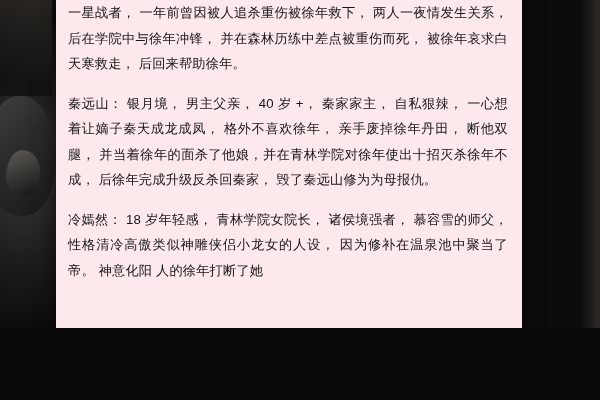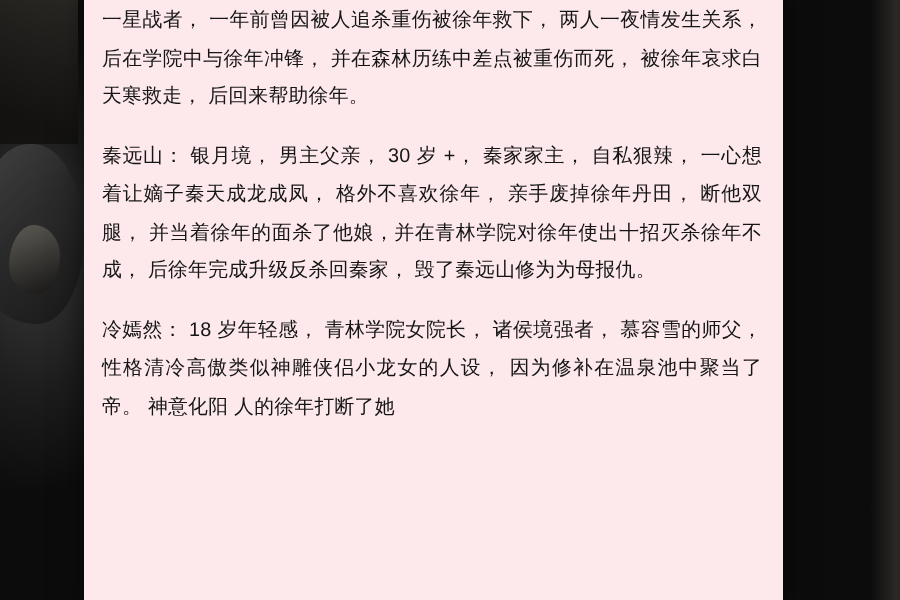"一星战者， 一年前曾因被人追杀重伤被徐年救下， 两人一夜情发生关系，" #page { height: 400px -> 328px }
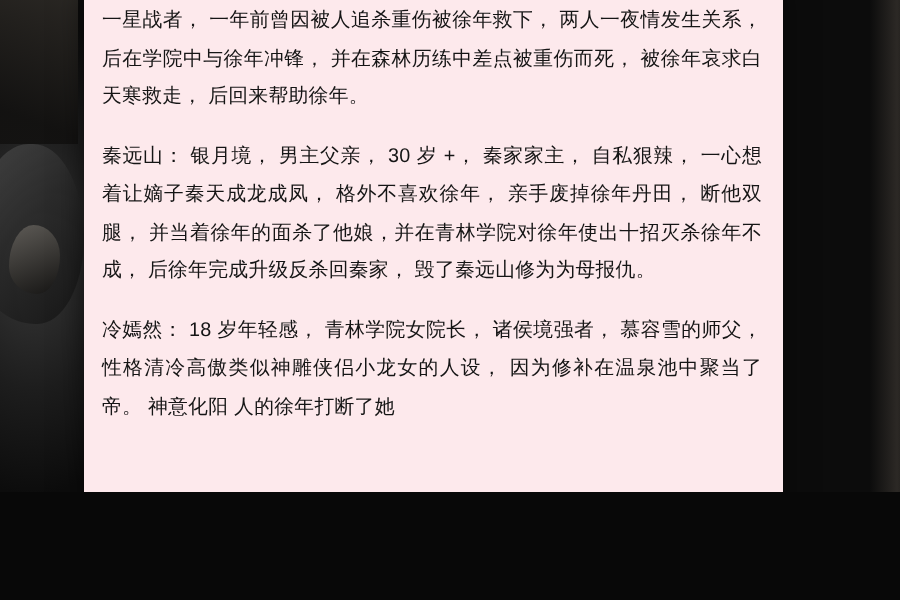"秦远山： 银月境， 男主父亲， 30 岁" p.para { text: 30 -> 40 }
